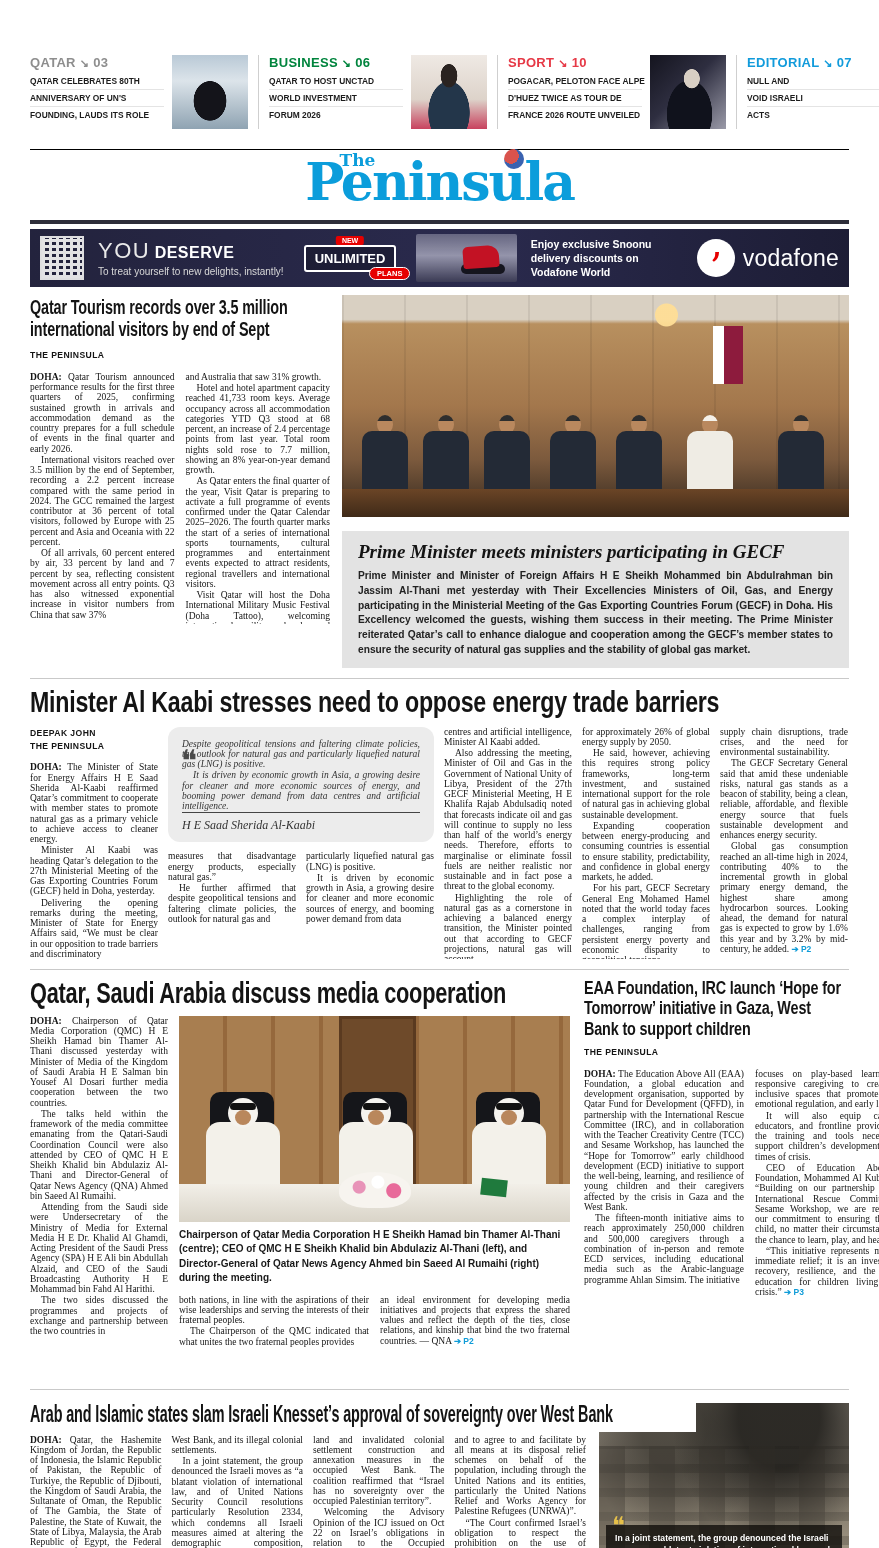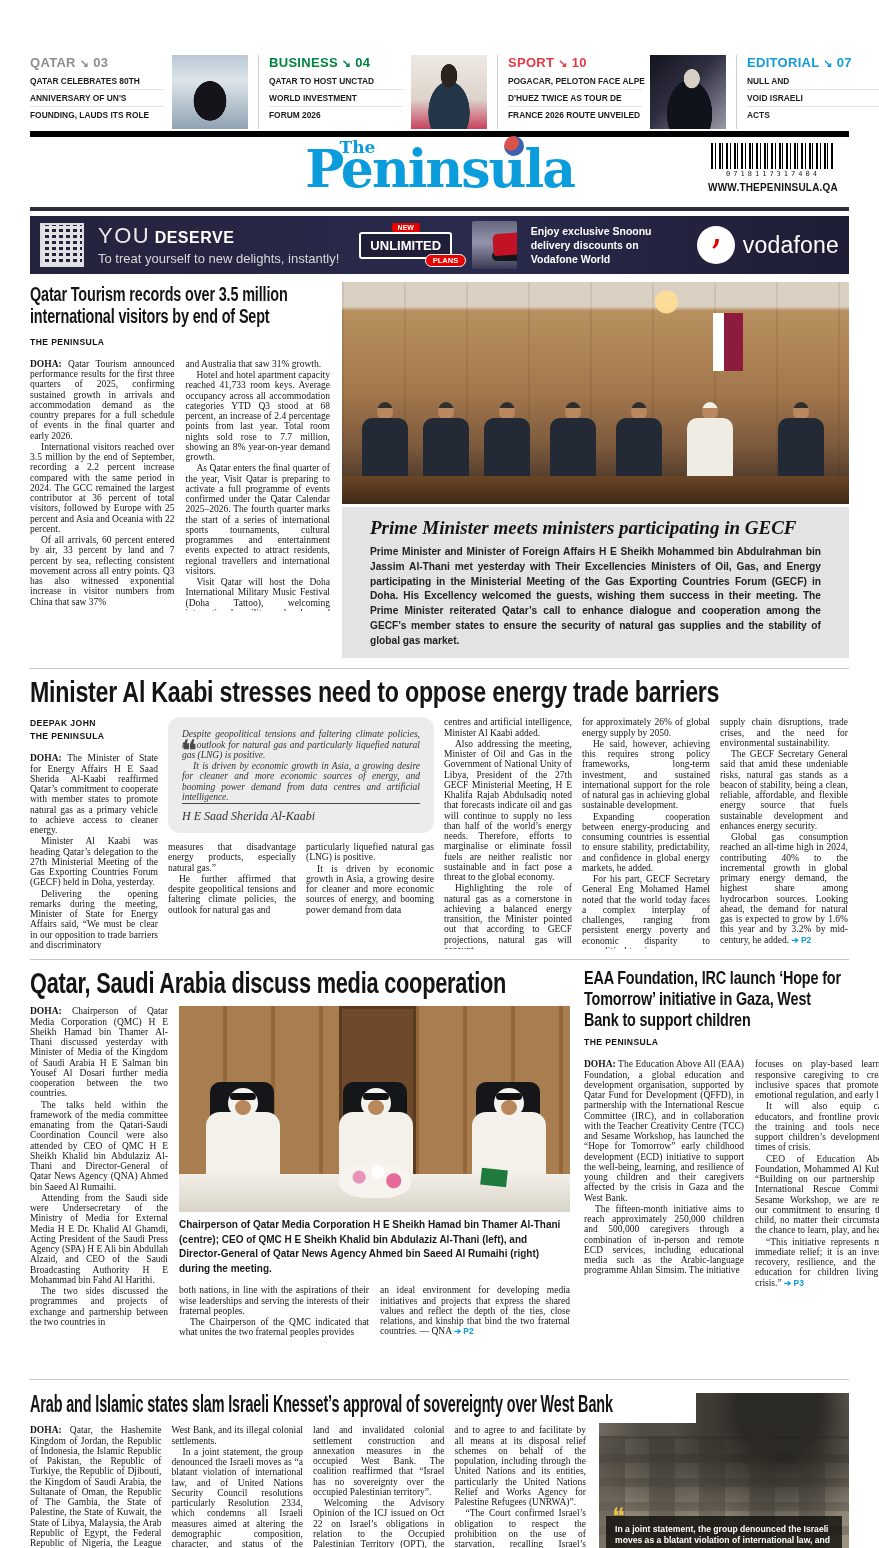"QATAR ↘ 03" .teasers { border-bottom: 6px solid #000000 -> 1px solid #000000; padding-bottom: 2px -> 20px }
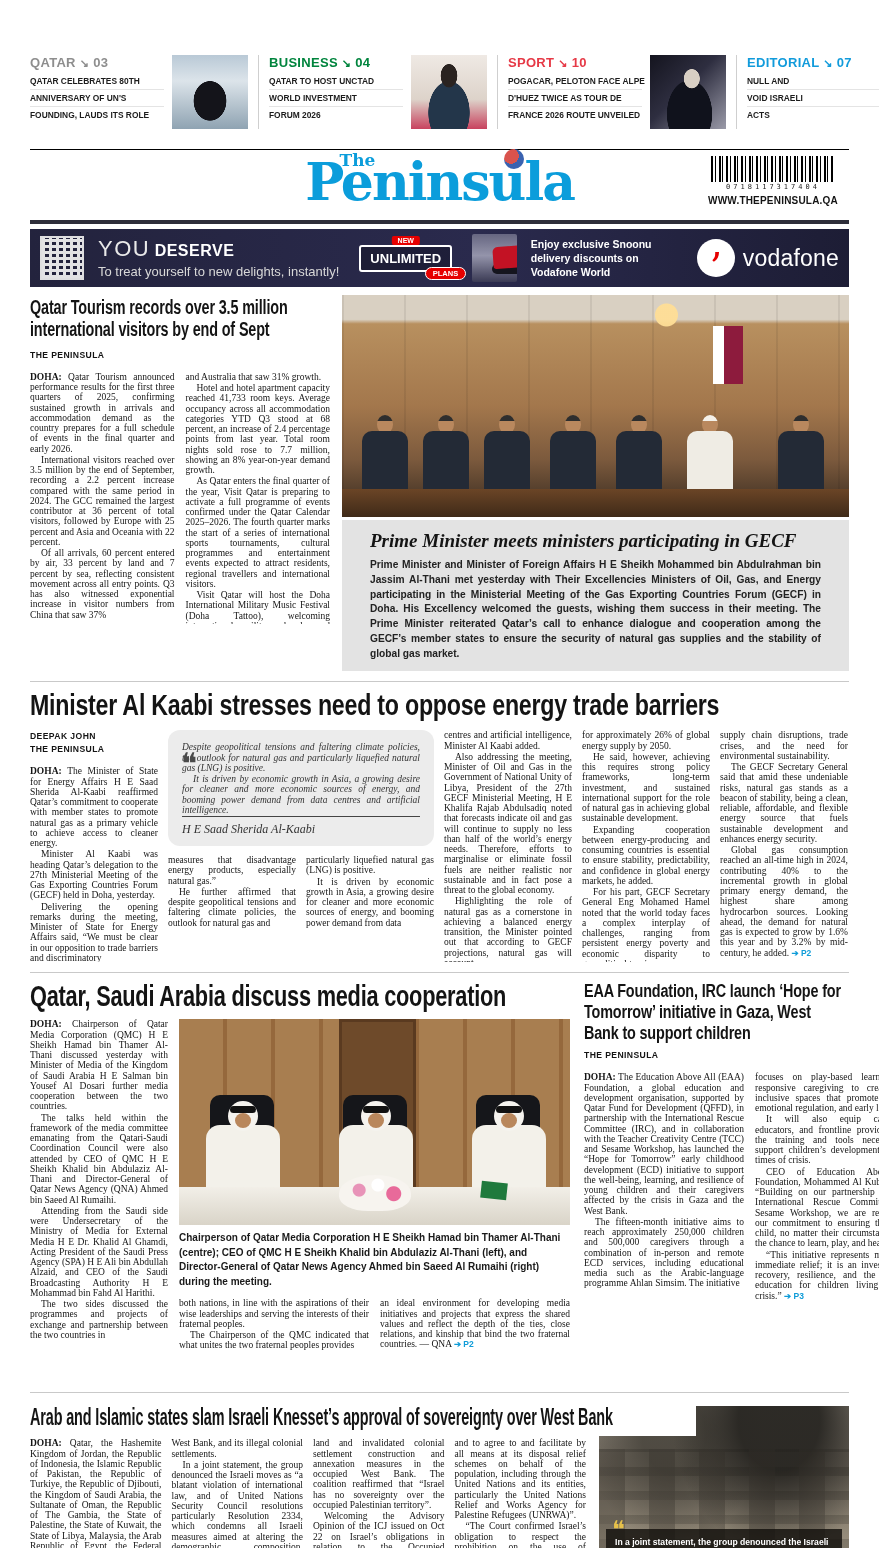"04" span { text: 04 -> 06 }
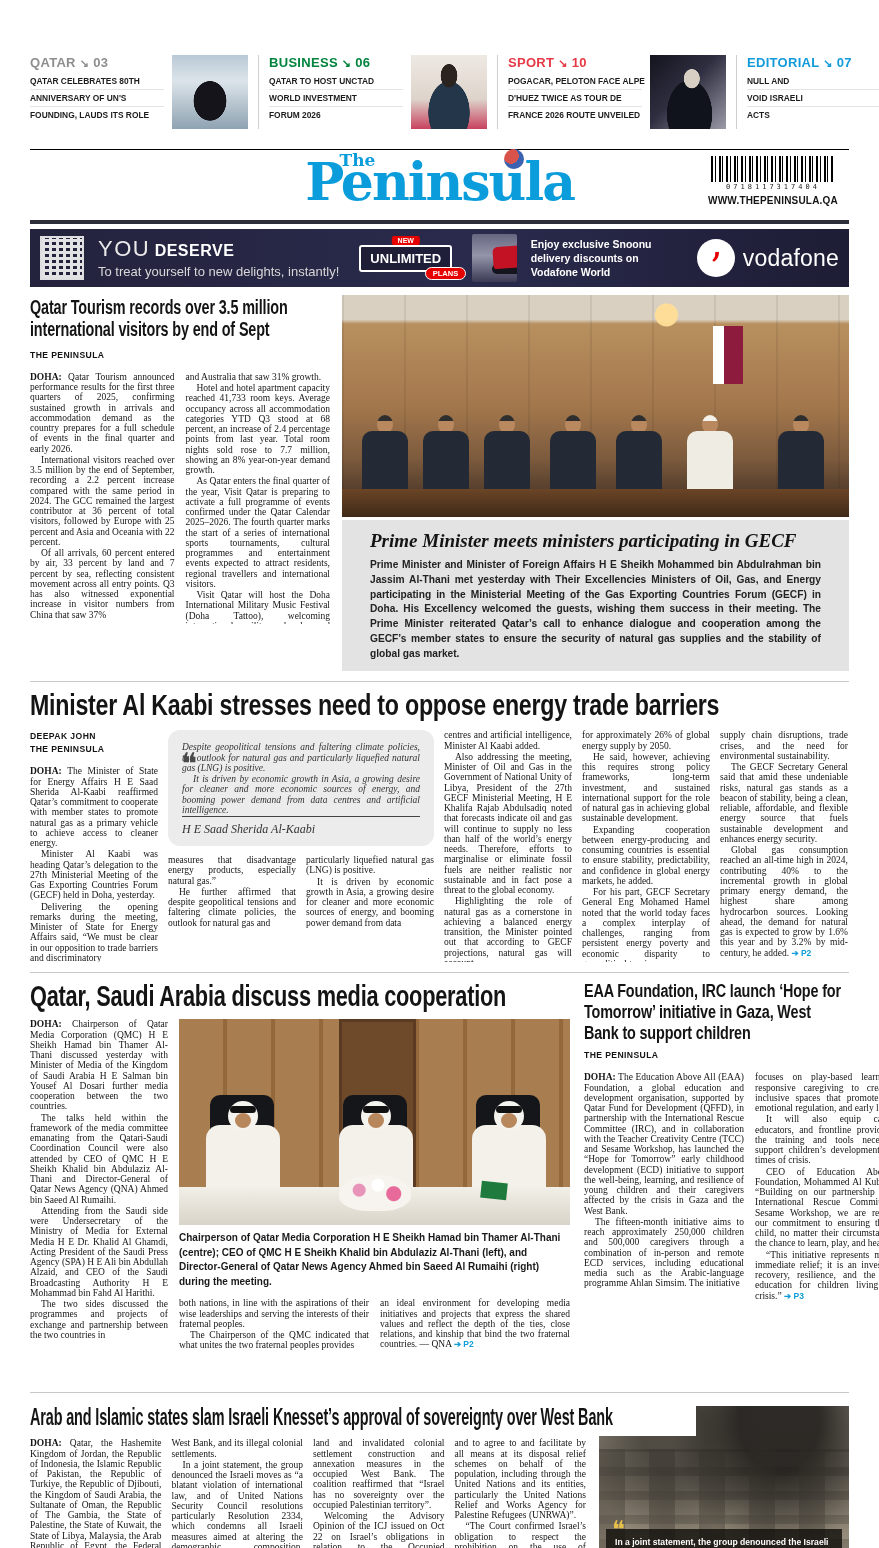"0718117317404" div.mast-right { html: <div> <div></div> <div>0718117317404</div> <div>WWW.THEPENINSULA.QA</div> </div> -> none }
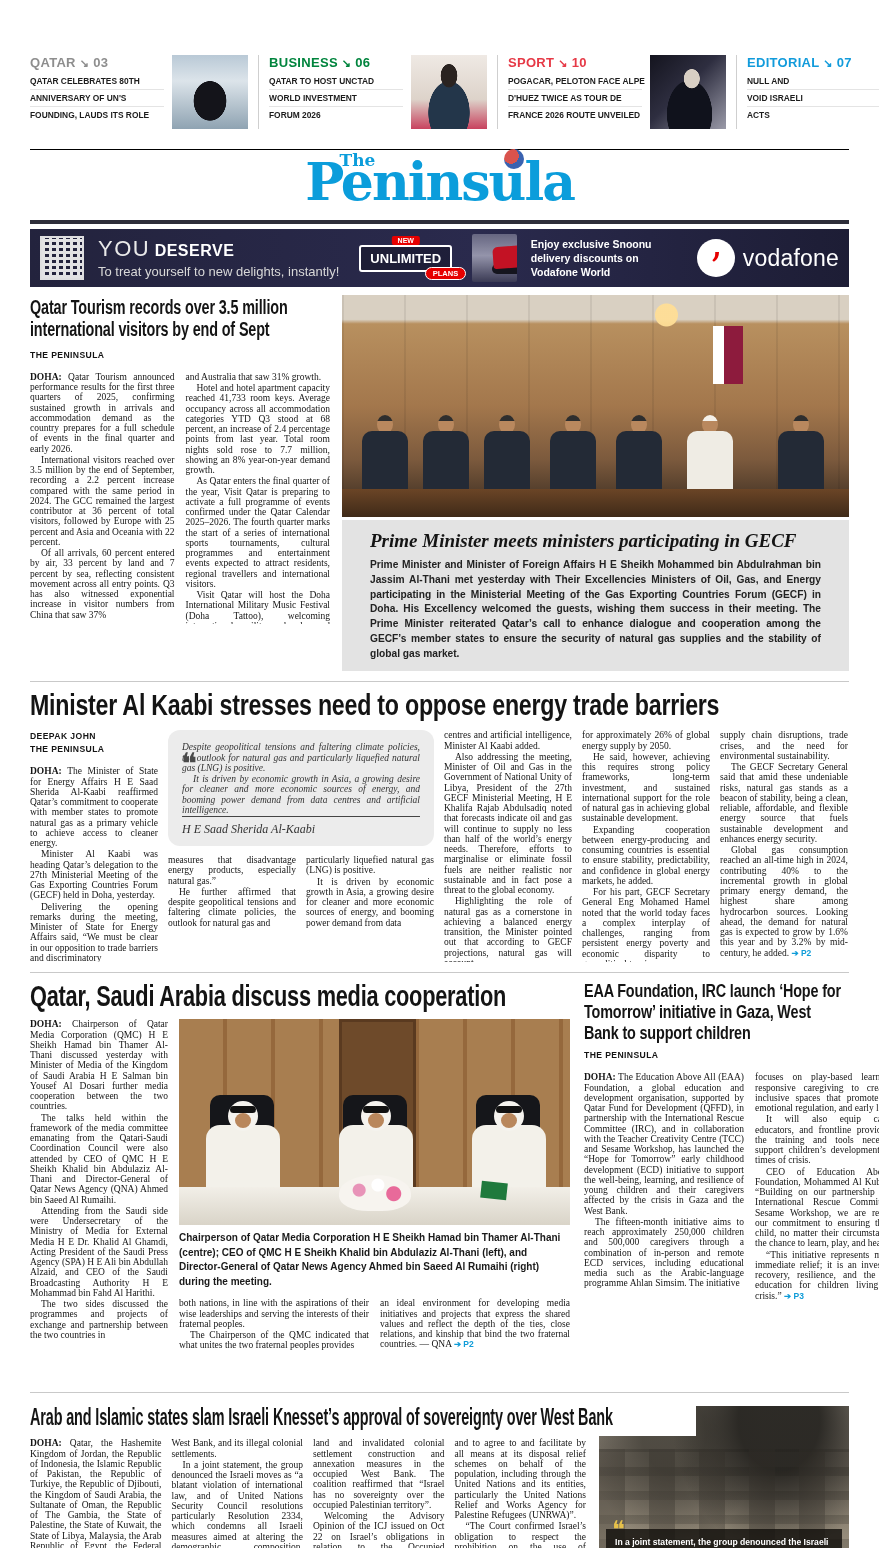"To treat yourself to new" .ad-tag { font-size: 13px -> 10px }
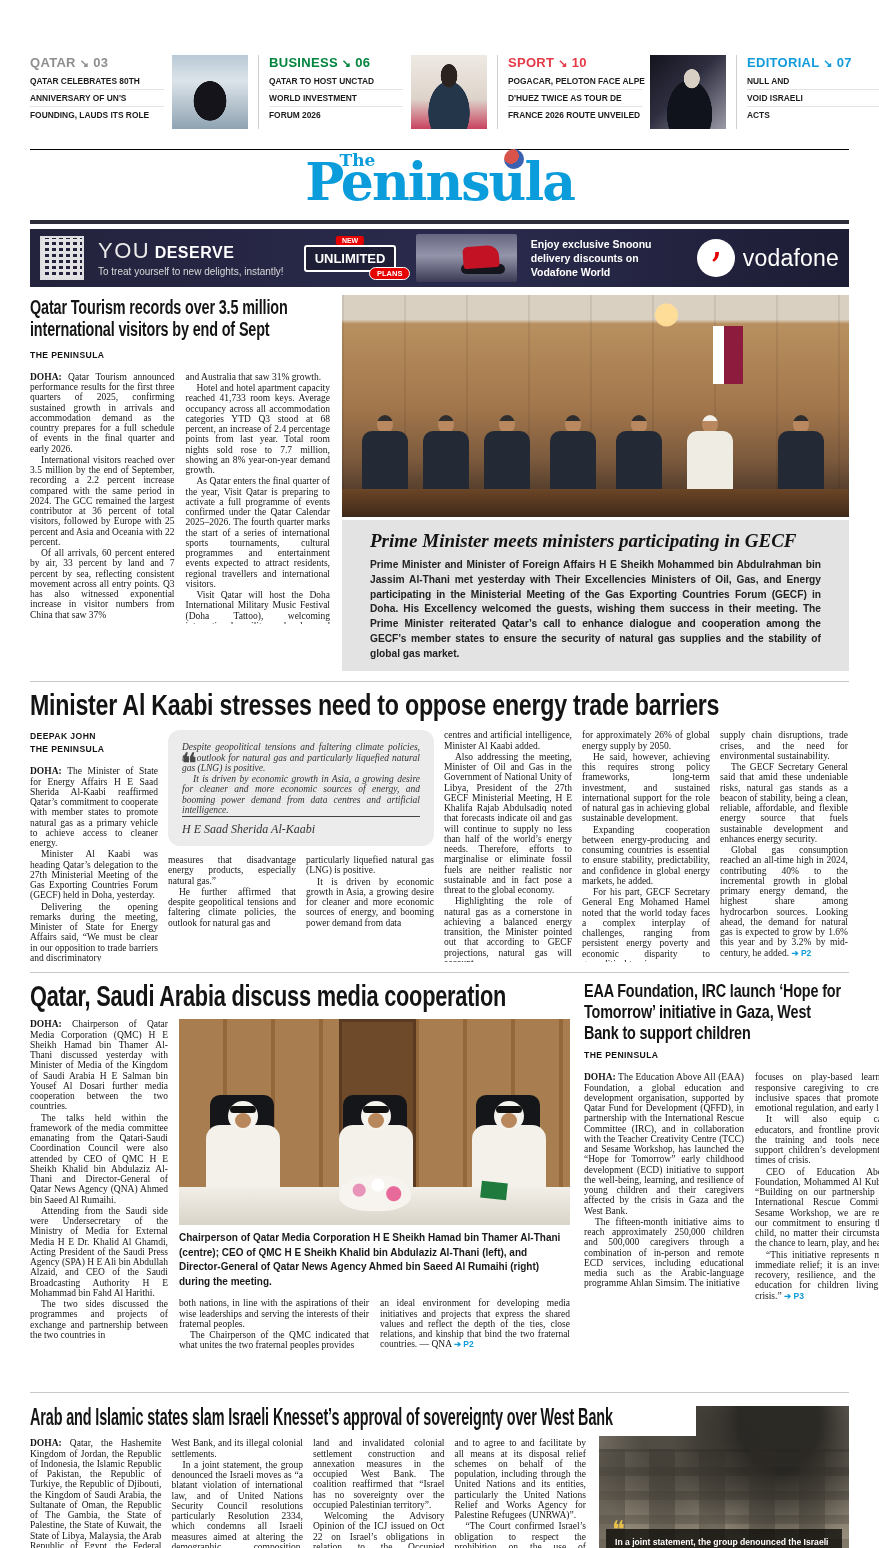"Prime Minister meets ministers" .gecf-cap { margin-top: 3px -> 14px; padding: 10px 28px 10px -> 10px 16px 10px }
